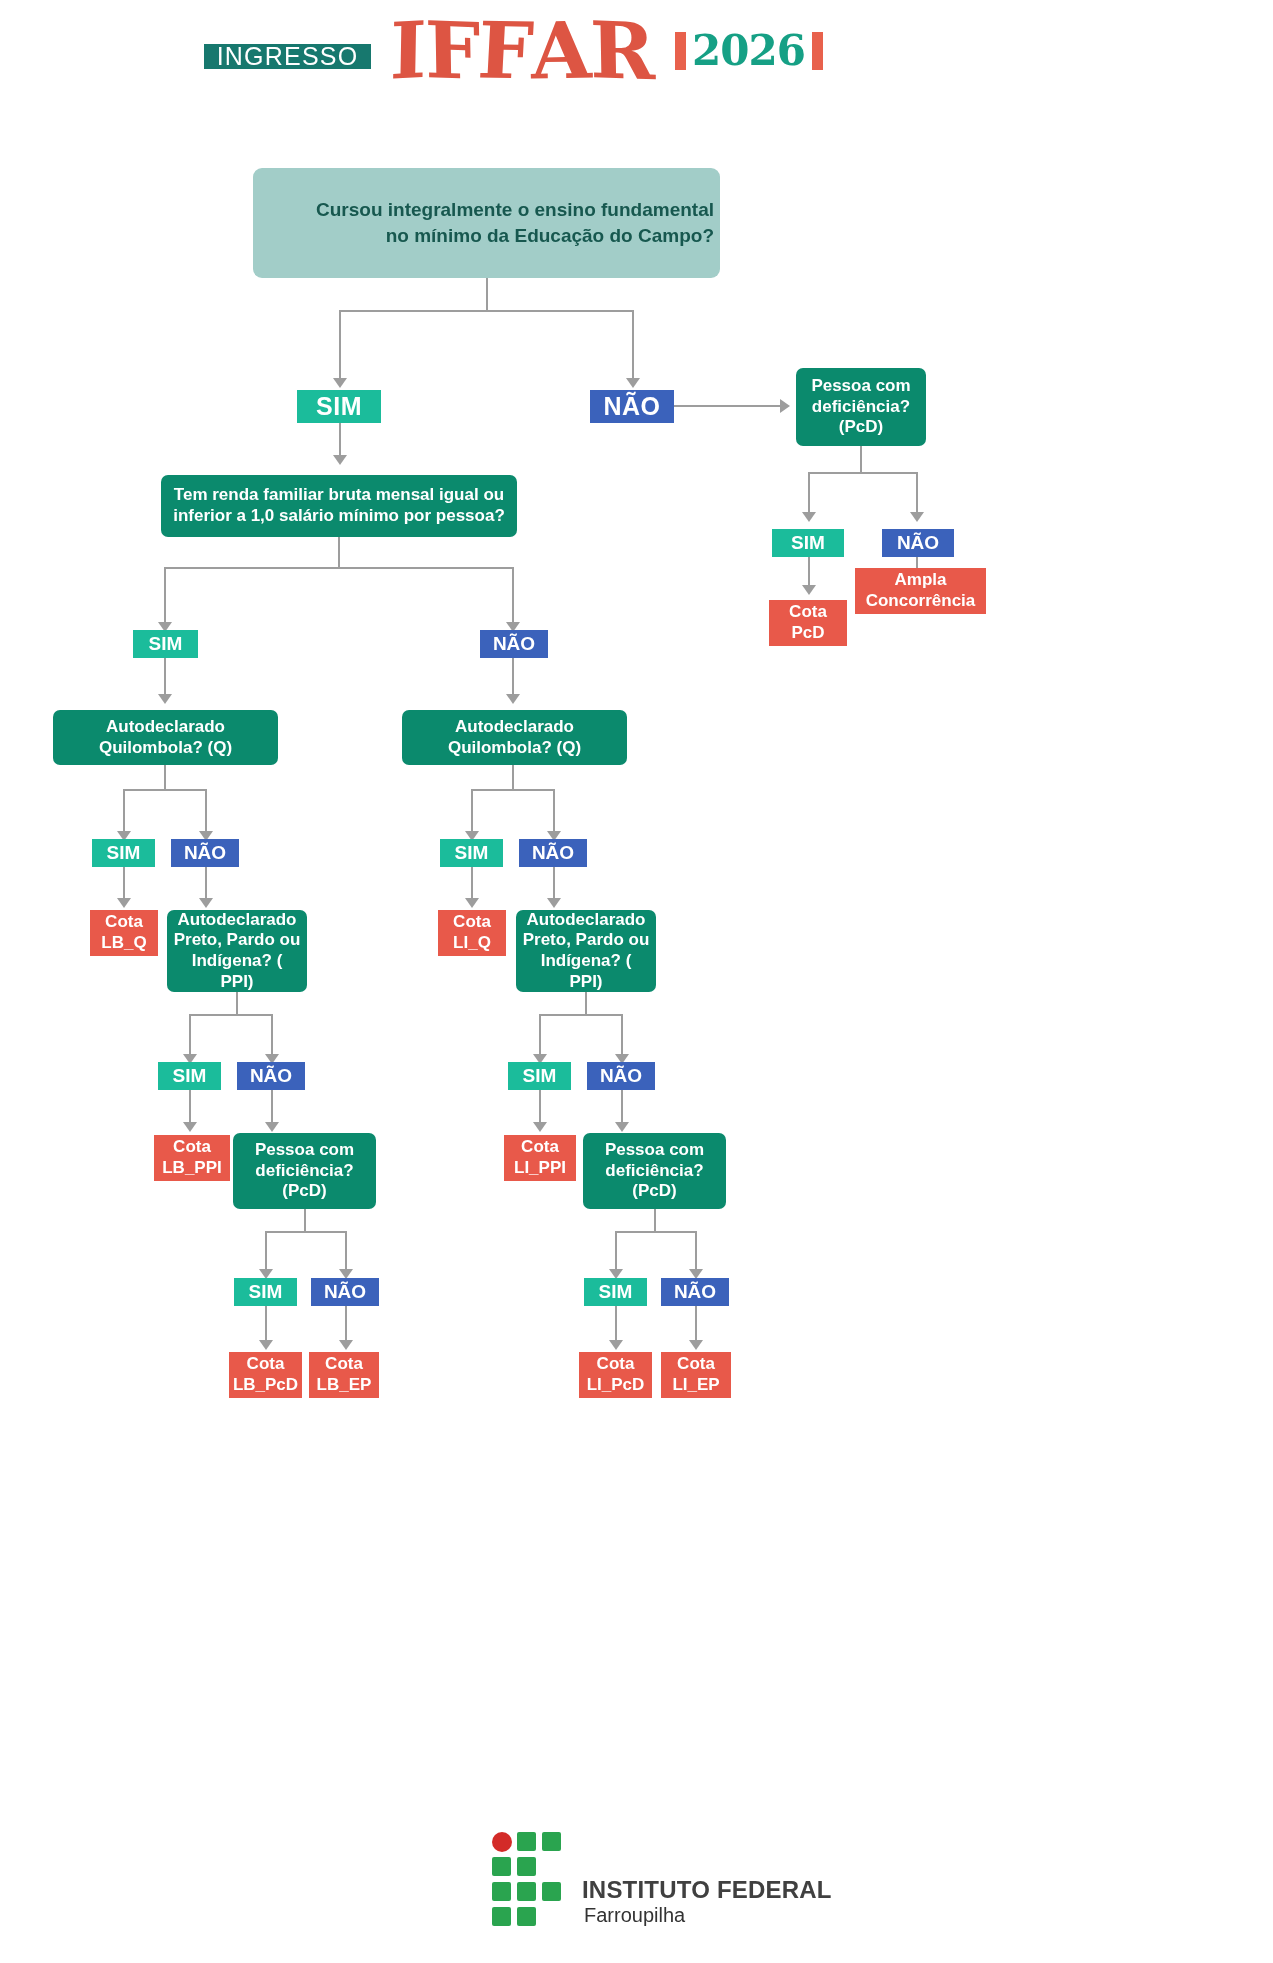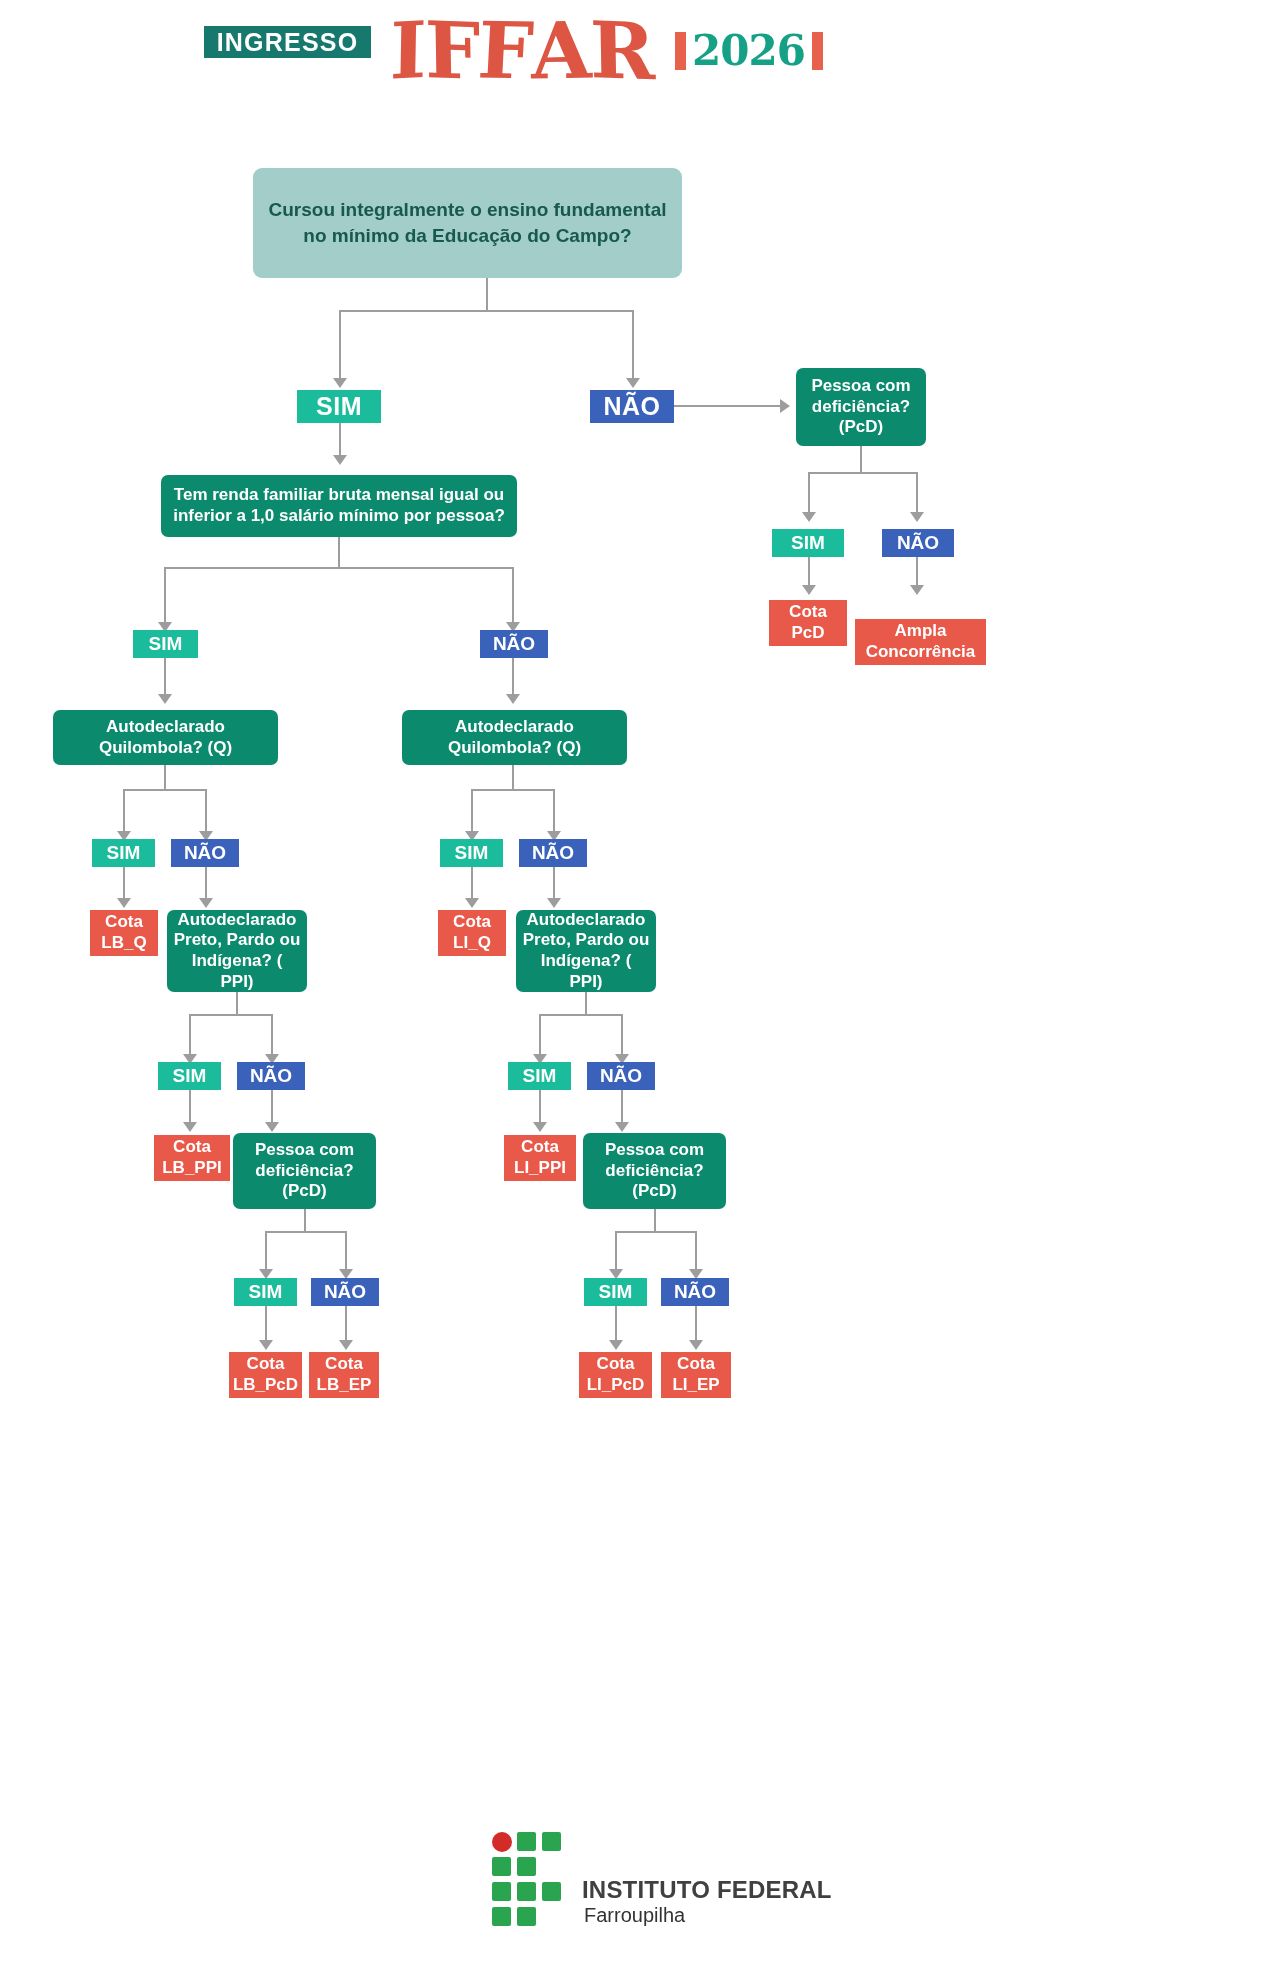"INGRESSO" div.ingresso-badge { font-weight: bold -> none; height: 32px -> 25px; top: 26px -> 44px }
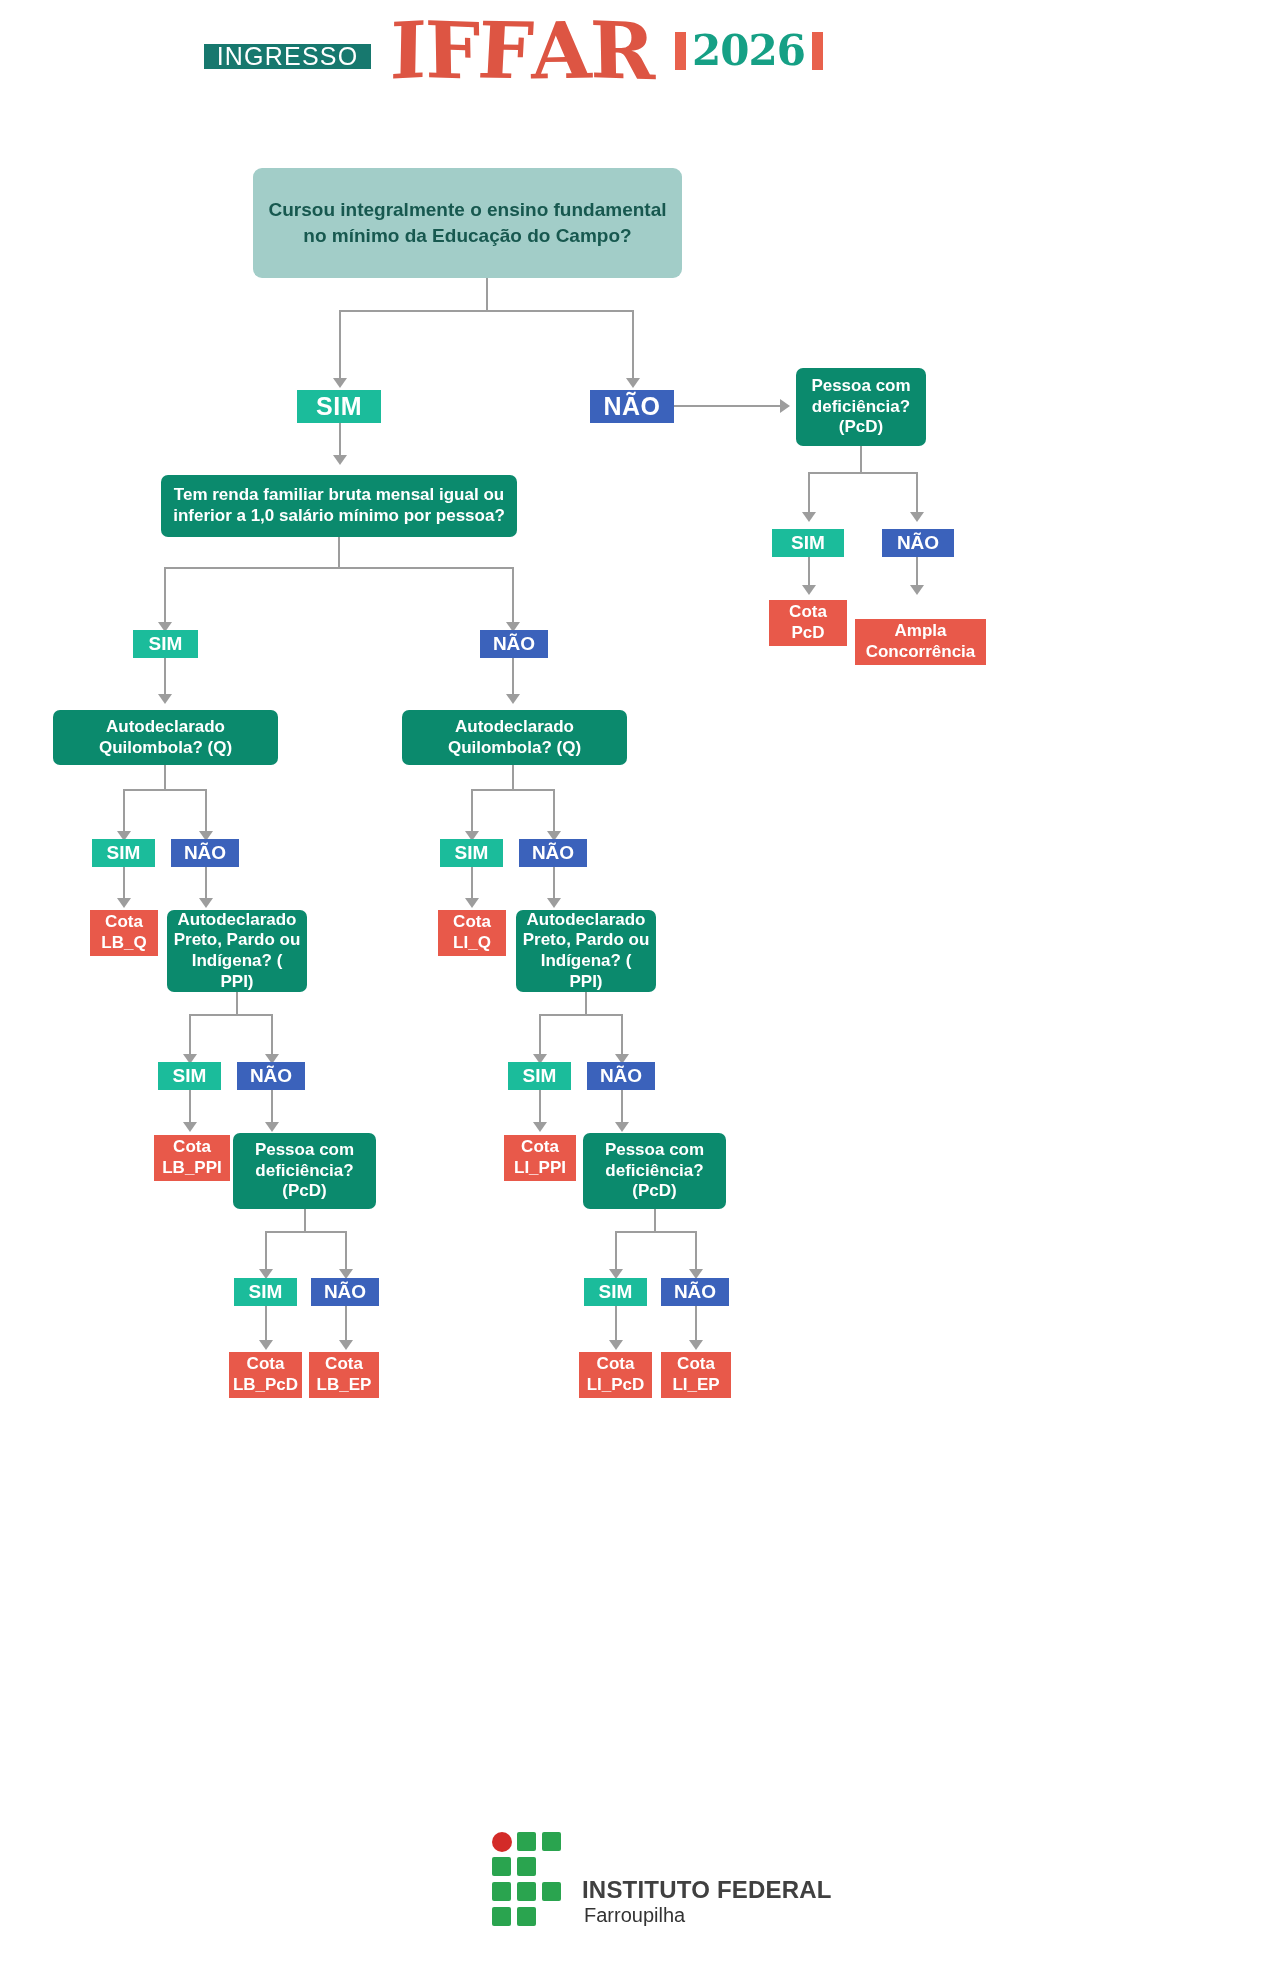"Cursou integralmente o ensino" div.node { align-items: none -> flex-end; width: 429px -> 467px }
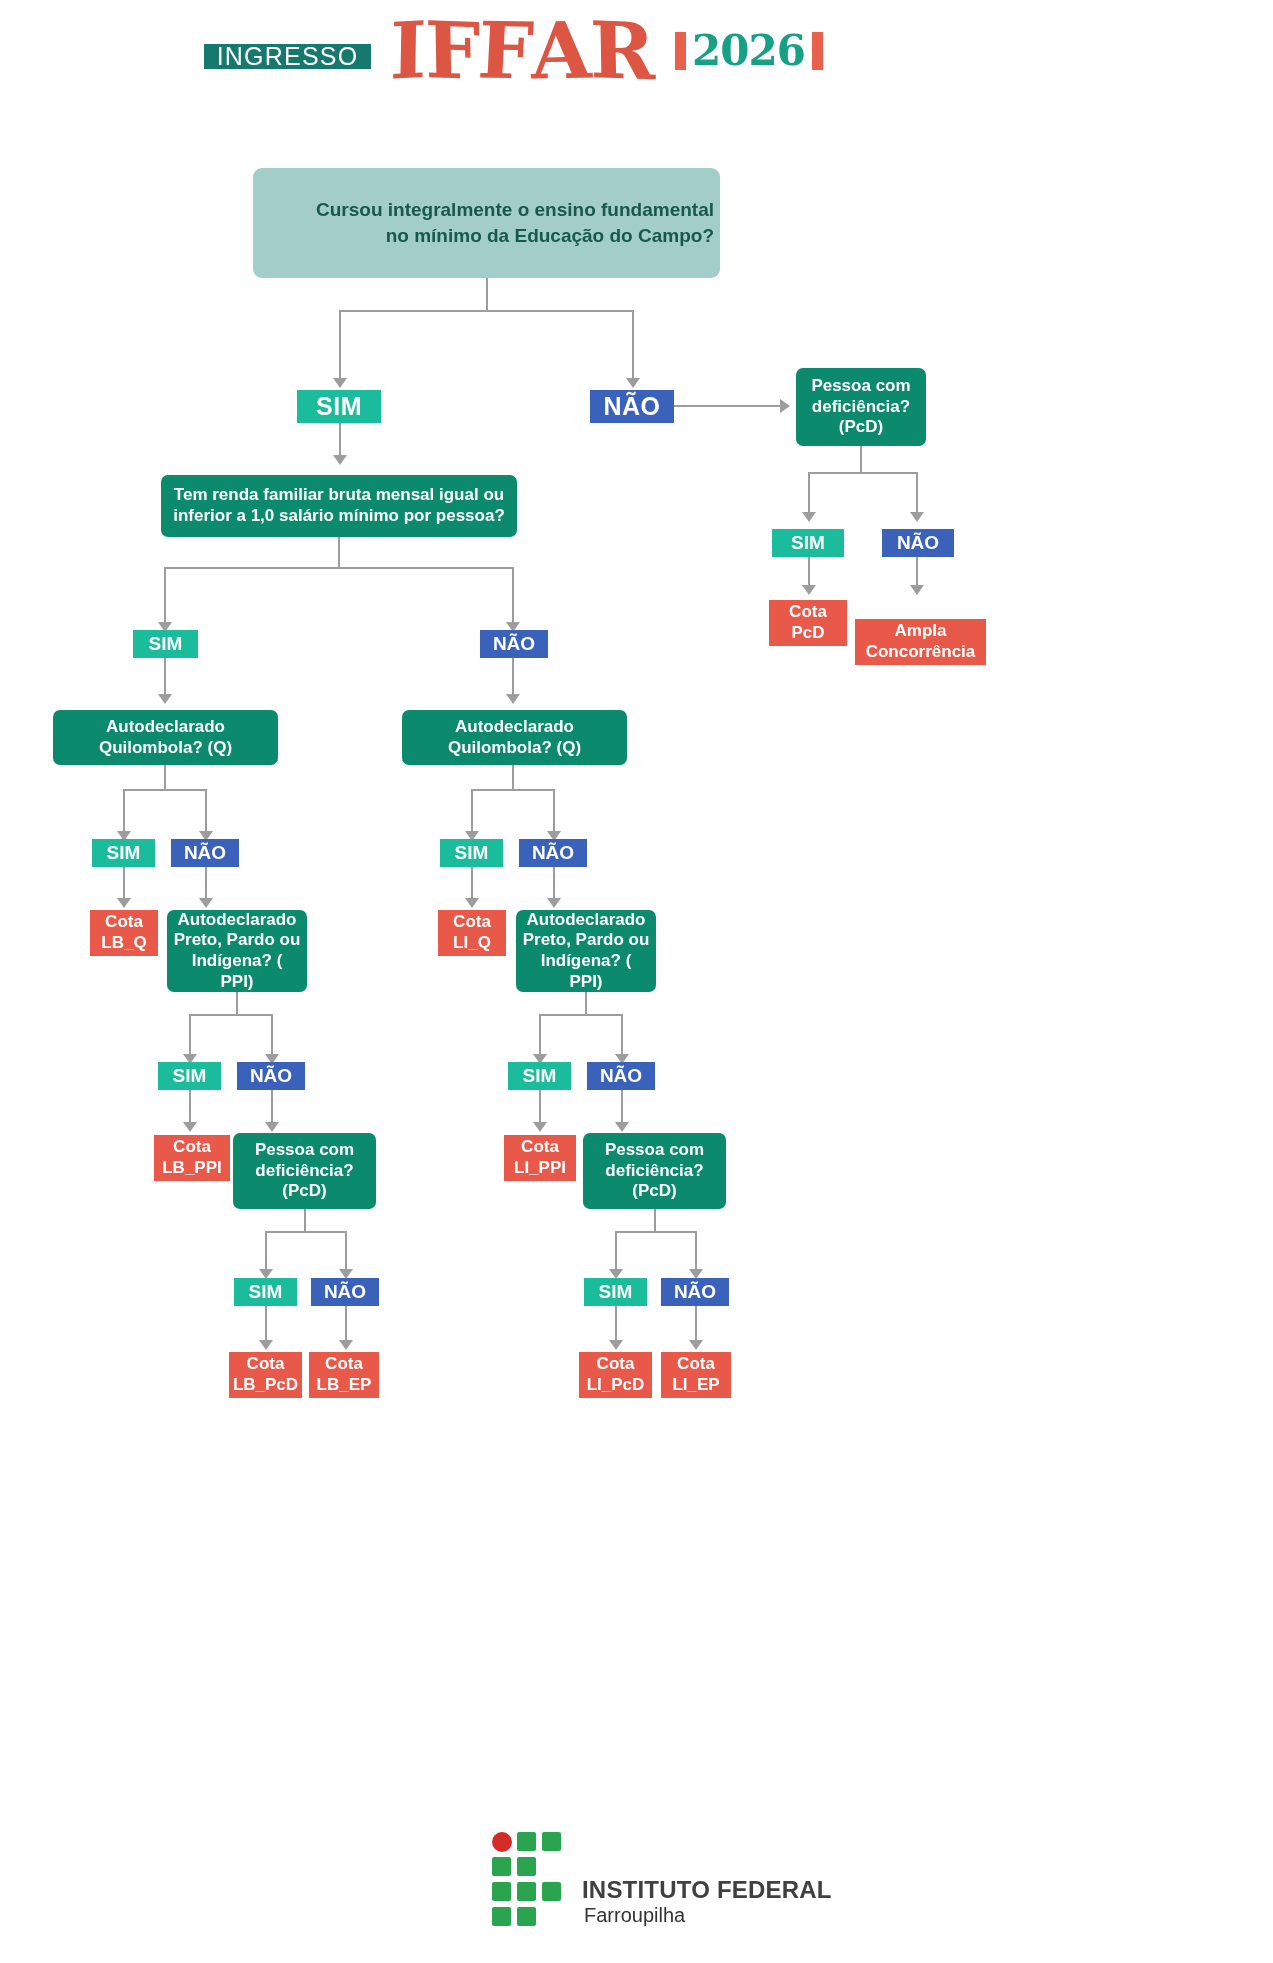"Ampla" div.node { top: 619px -> 568px }
